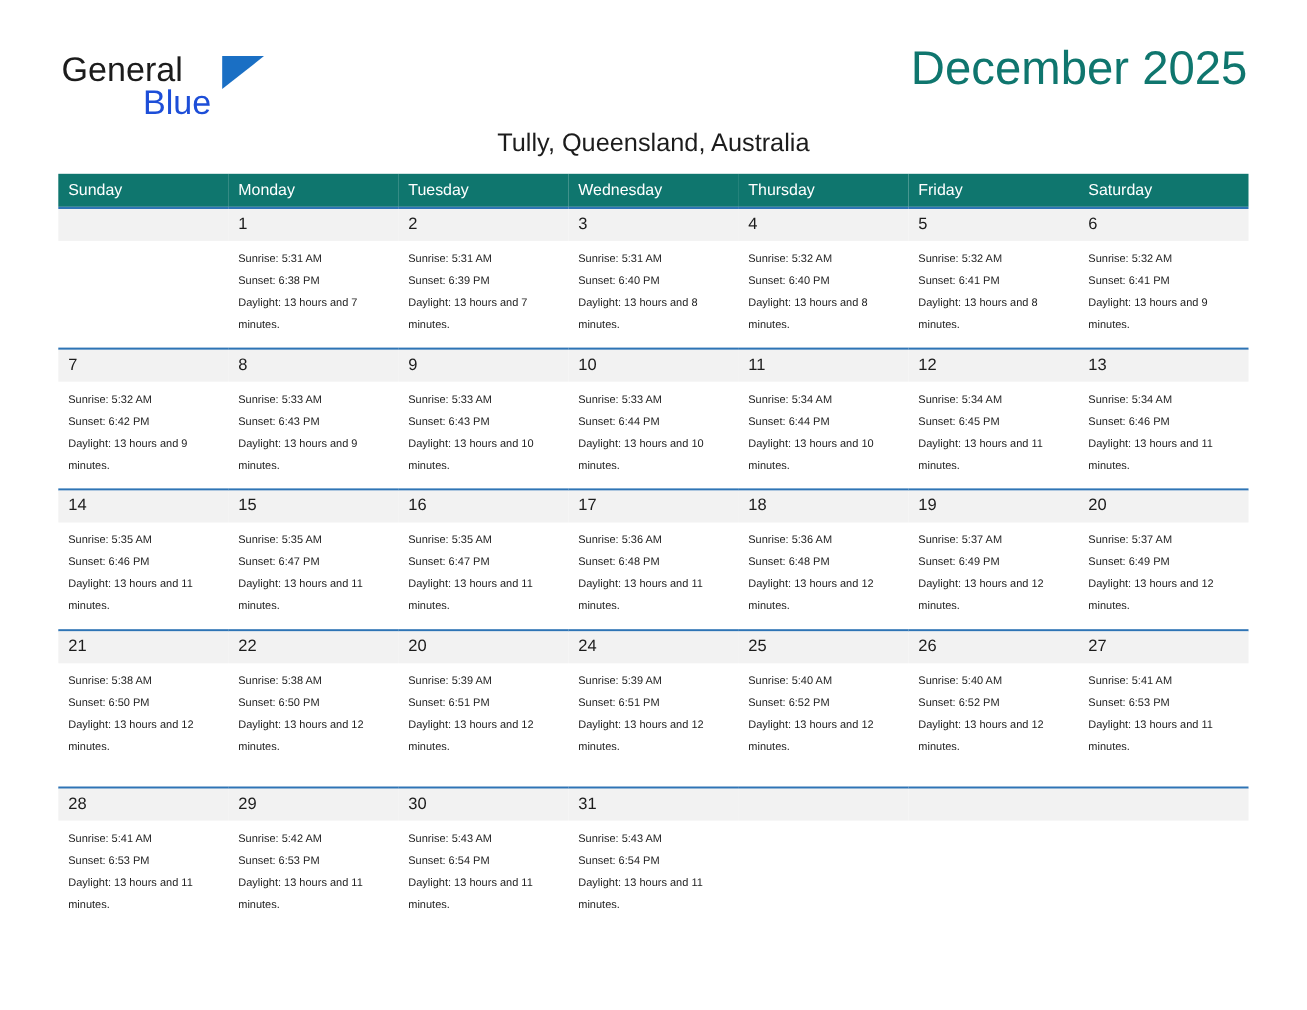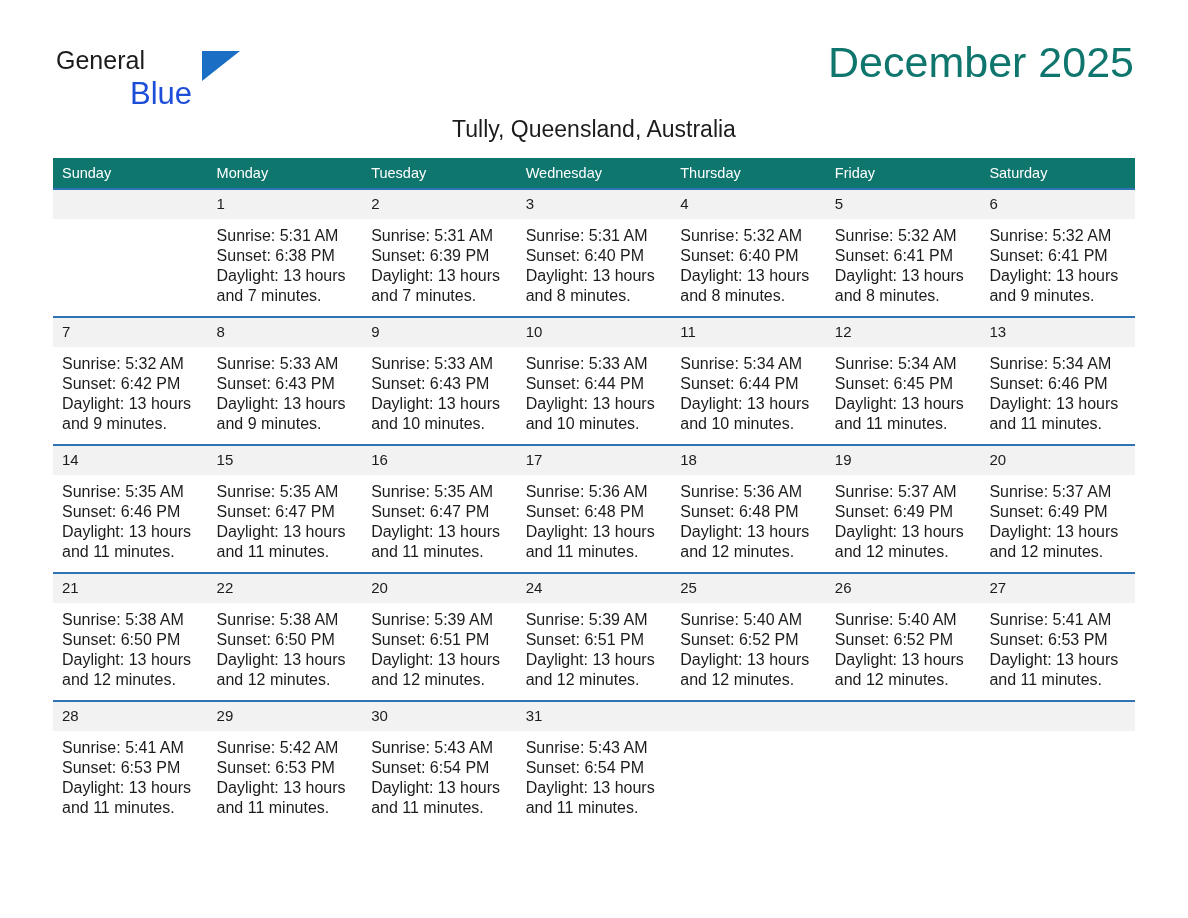"General" .logo-general { font-size: 25px -> 31px }
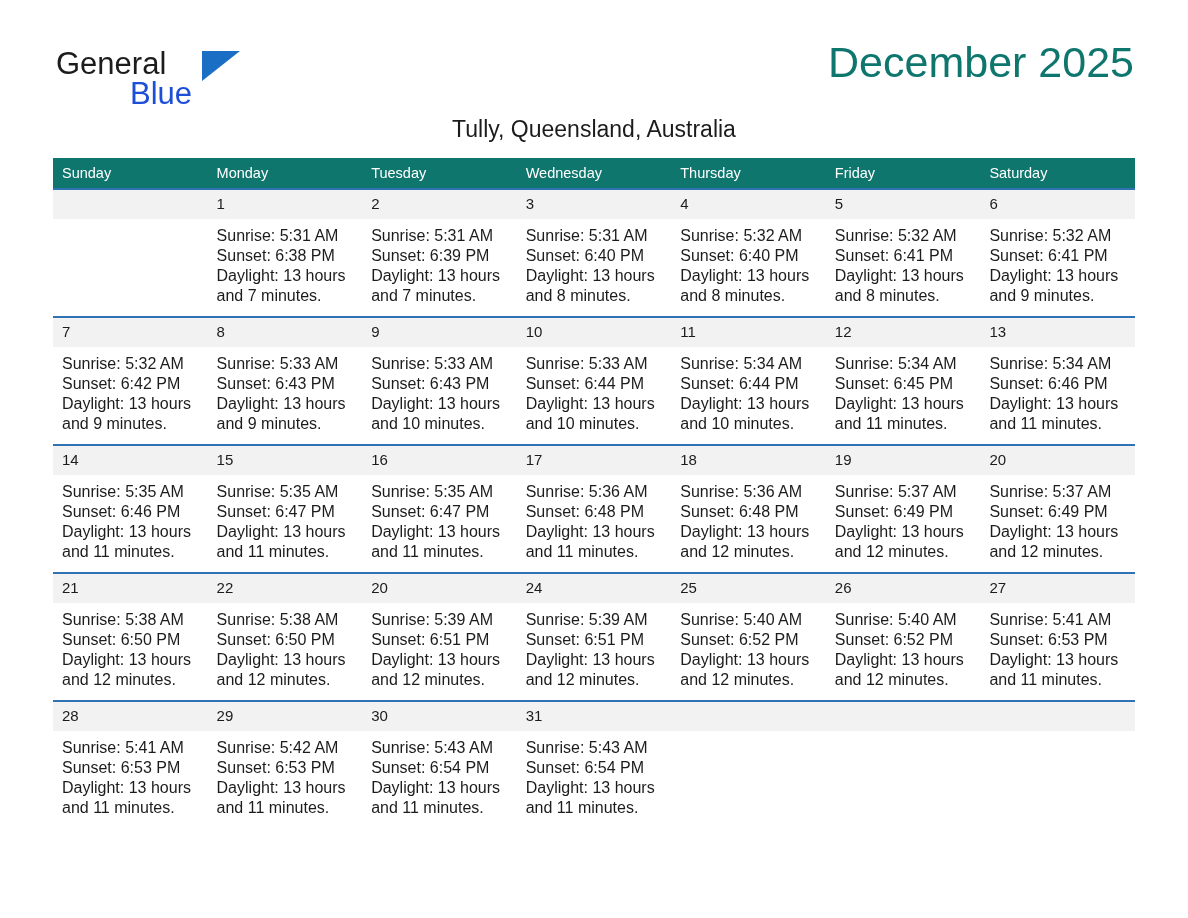"Sunrise: 5:31 AM" .info { font-size: 16px -> 10px }
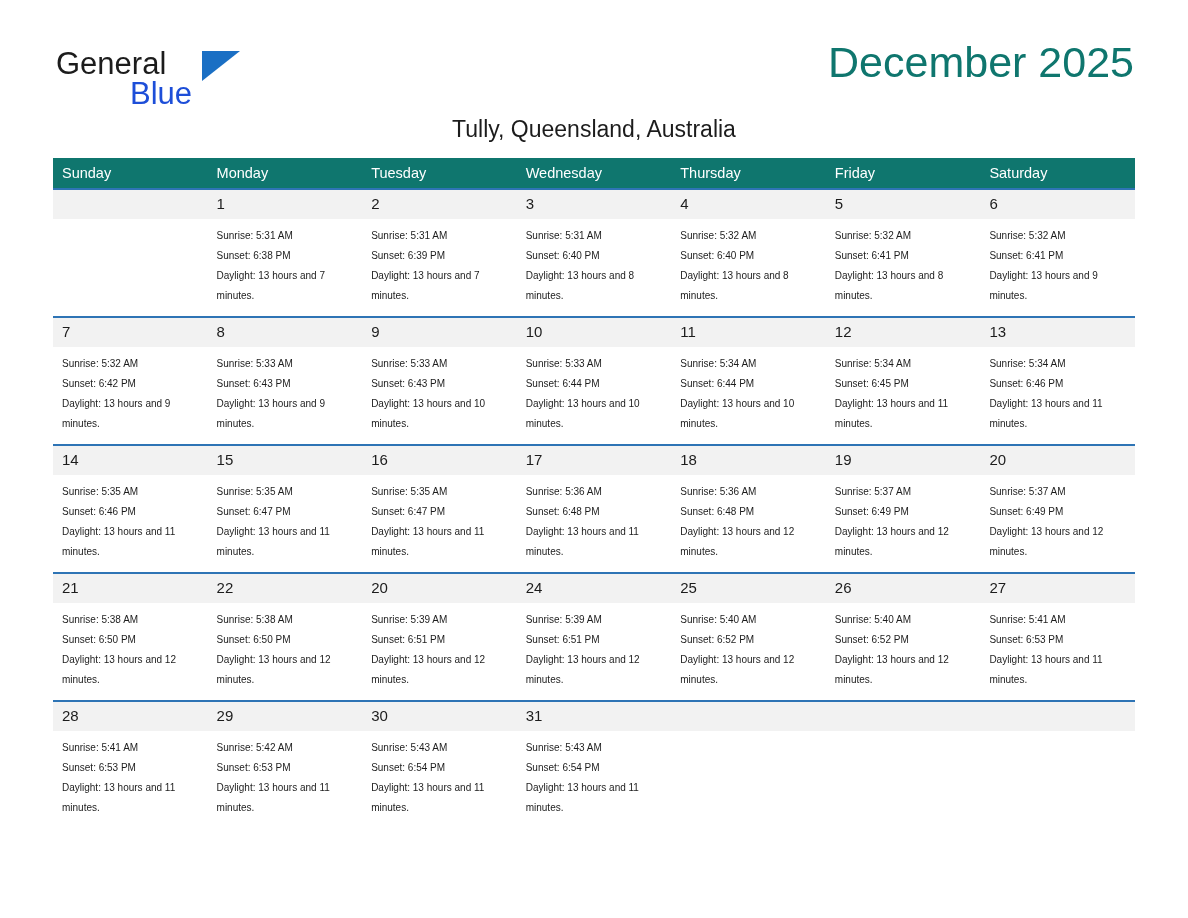"28" tr.week:last-child .cell { margin-top: none -> 15px }
